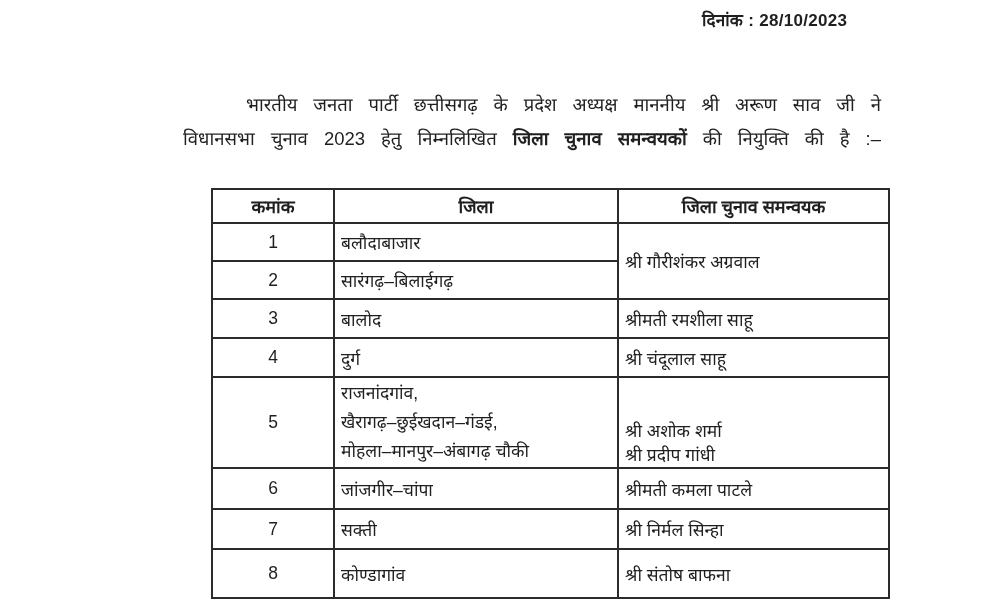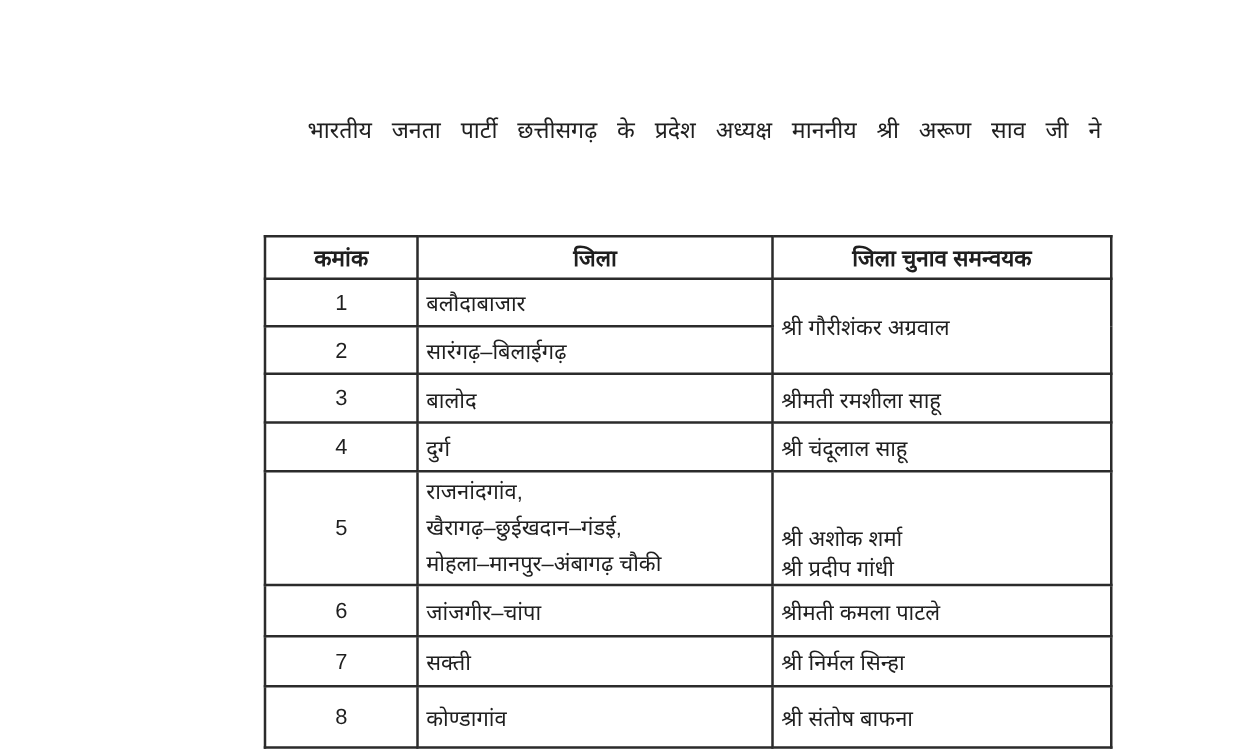"दिनांक : 28/10/2023" div.doc-date { html: none -> <div>दिनांक : 28/10/2023</div> }
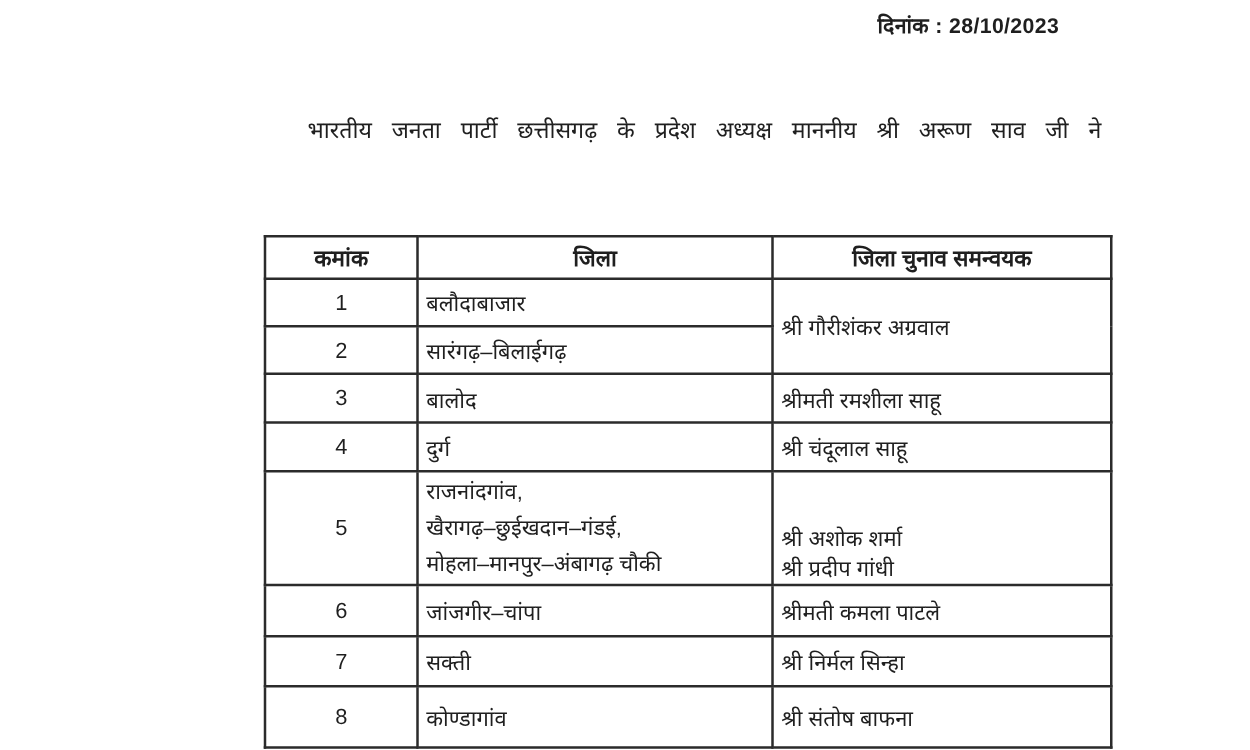"भारतीय जनता पार्टी छत्तीसगढ़ के" .intro .line { font-family: Liberation Serif, serif -> none }
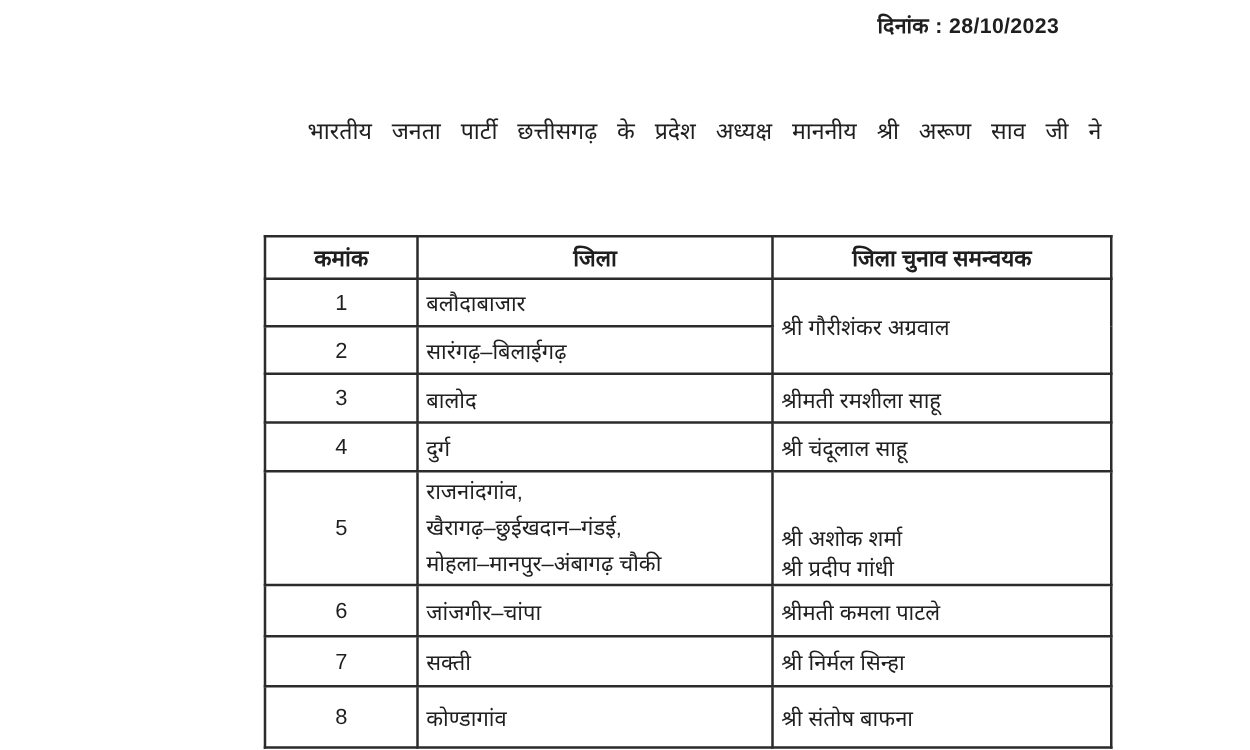"विधानसभा चुनाव 2023 हेतु निम्नलिखित" div.line { html: none -> <div> <span>विधानसभा चुनाव 2023 हेतु निम्नलिखित</span> <span>जिला चुनाव समन्वयकों</span> <span>की नियुक्ति की है :–</span> </div> }
